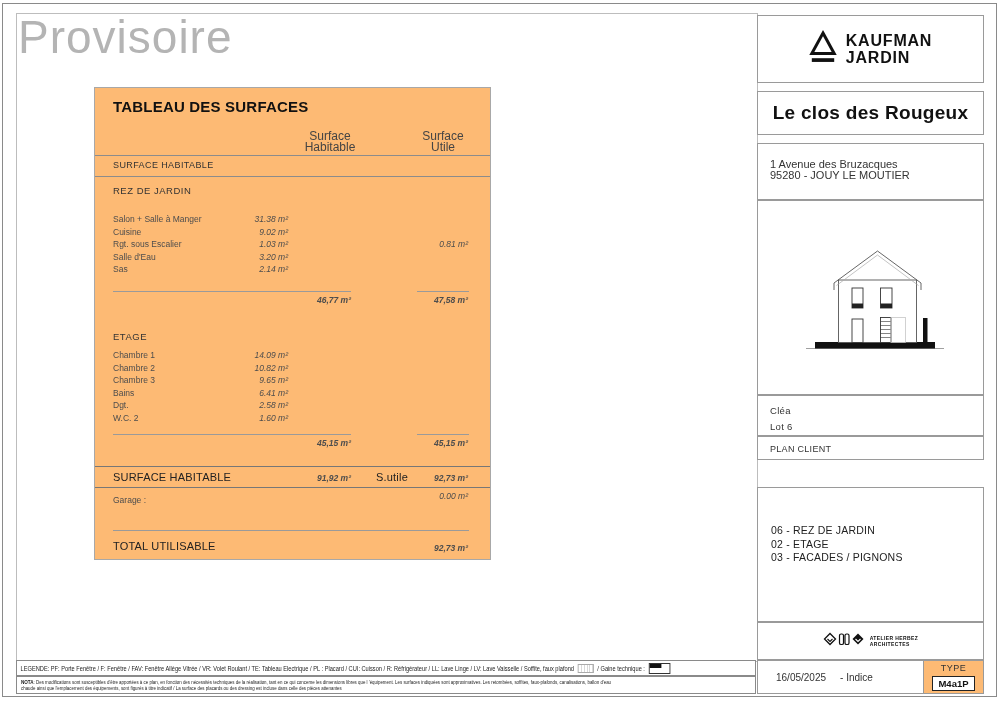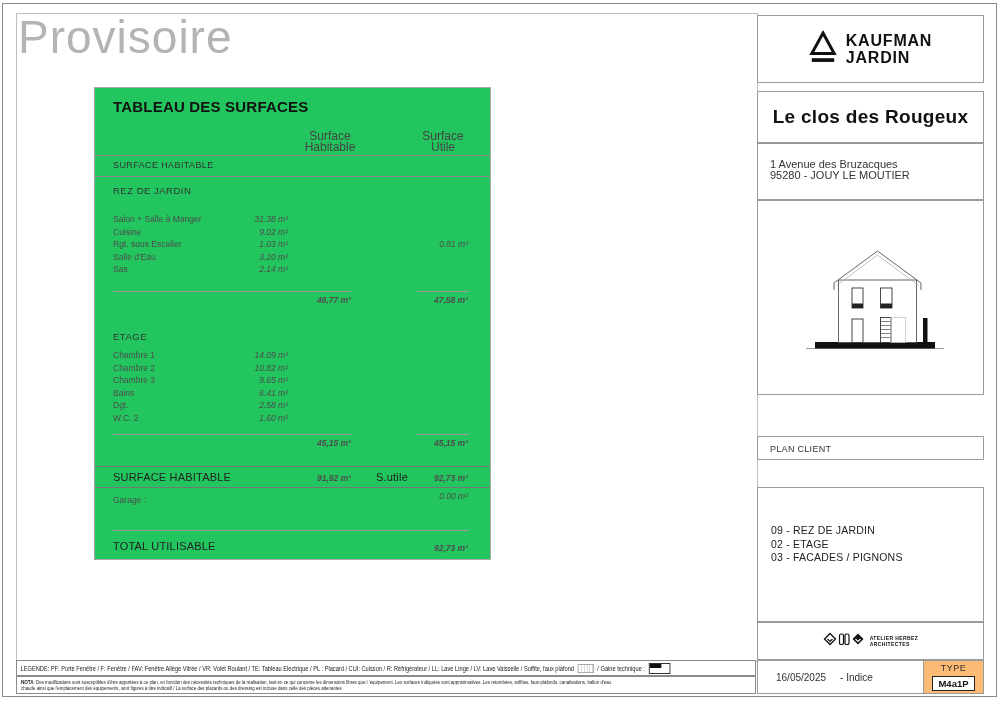"TABLEAU DES SURFACES" .surface-table { background: #22c55e -> #fdba74 }
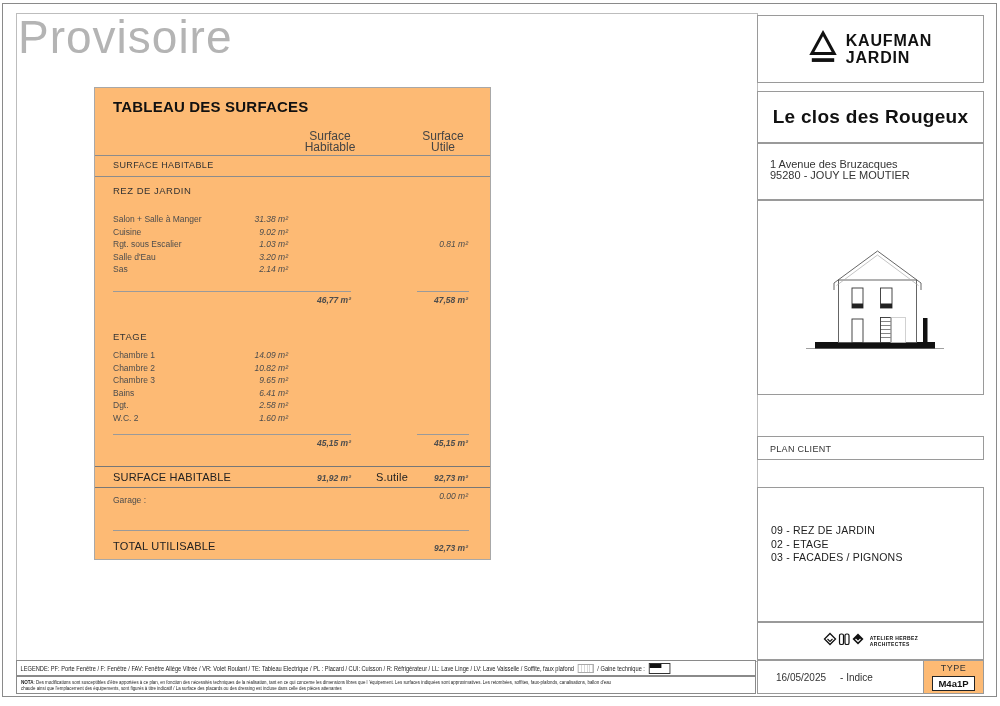"Le clos des Rougeux" div.psec { height: 52px -> 44px }
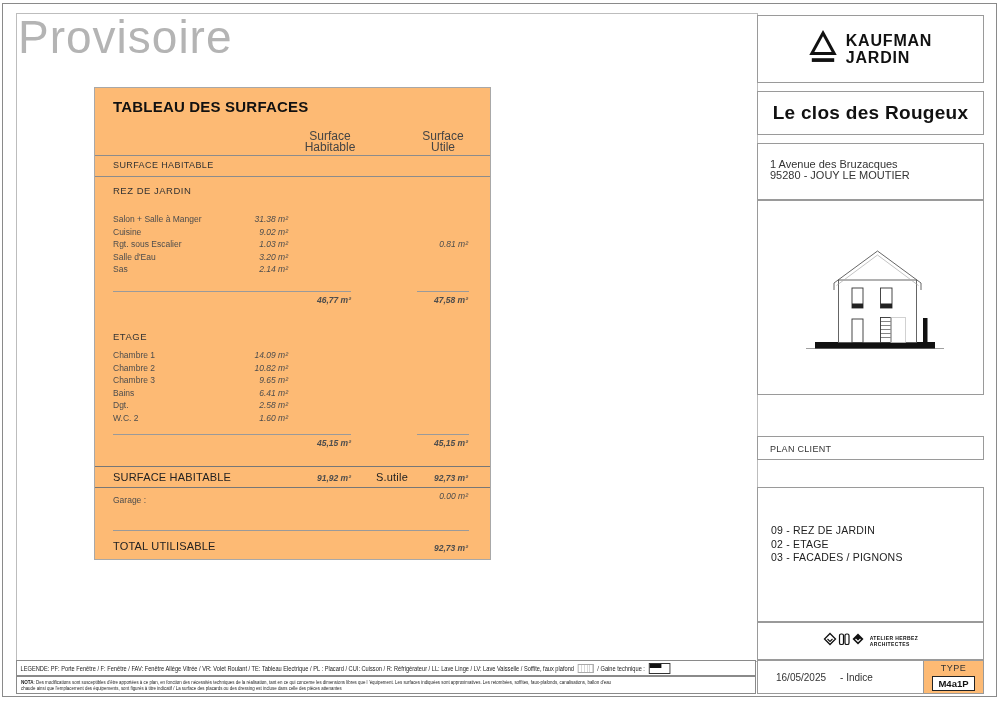"Cléa" div.psec { html: none -> <div> <div>Cléa</div> <div>Lot 6</div> </div> }
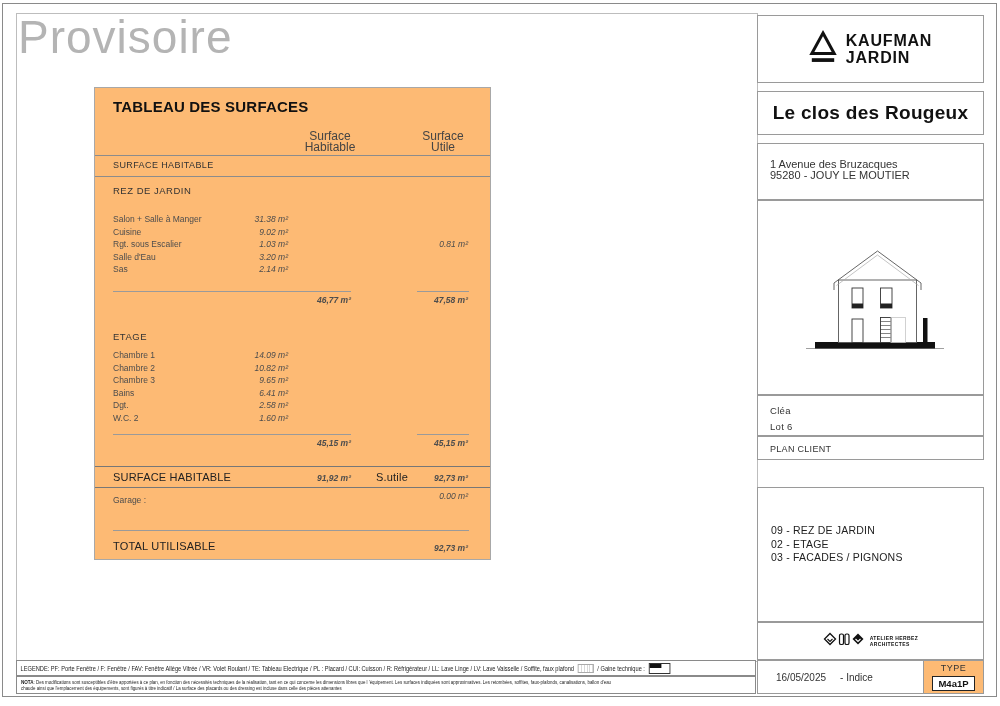"09 - REZ DE JARDIN" div { text: 09 -> 06 }
